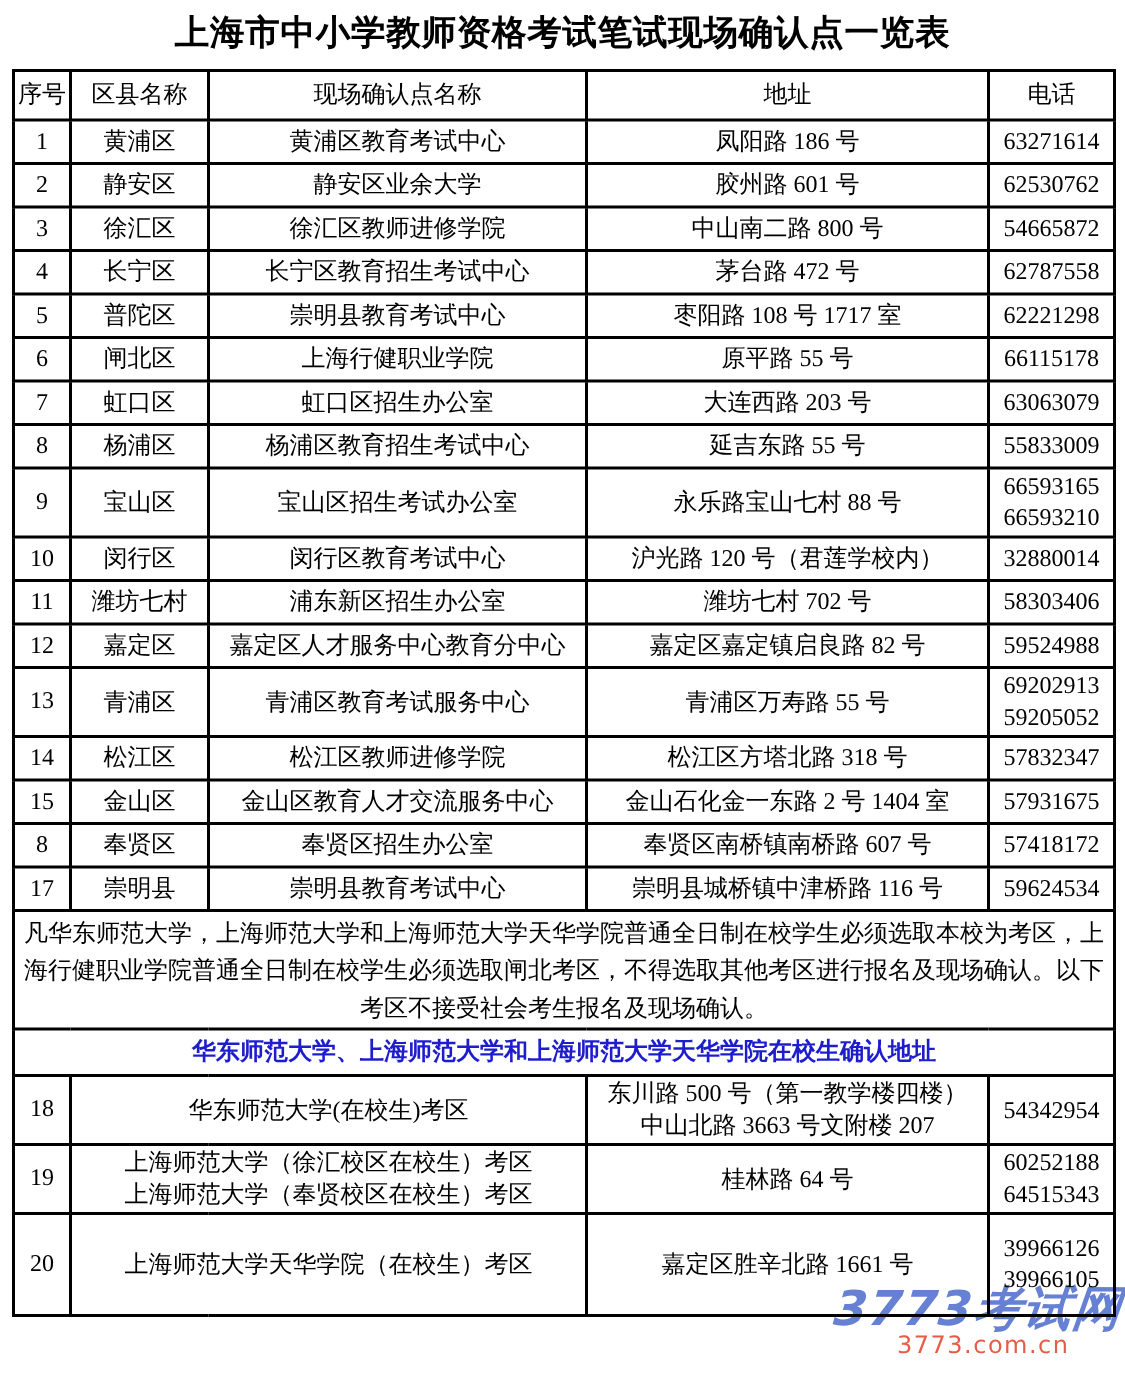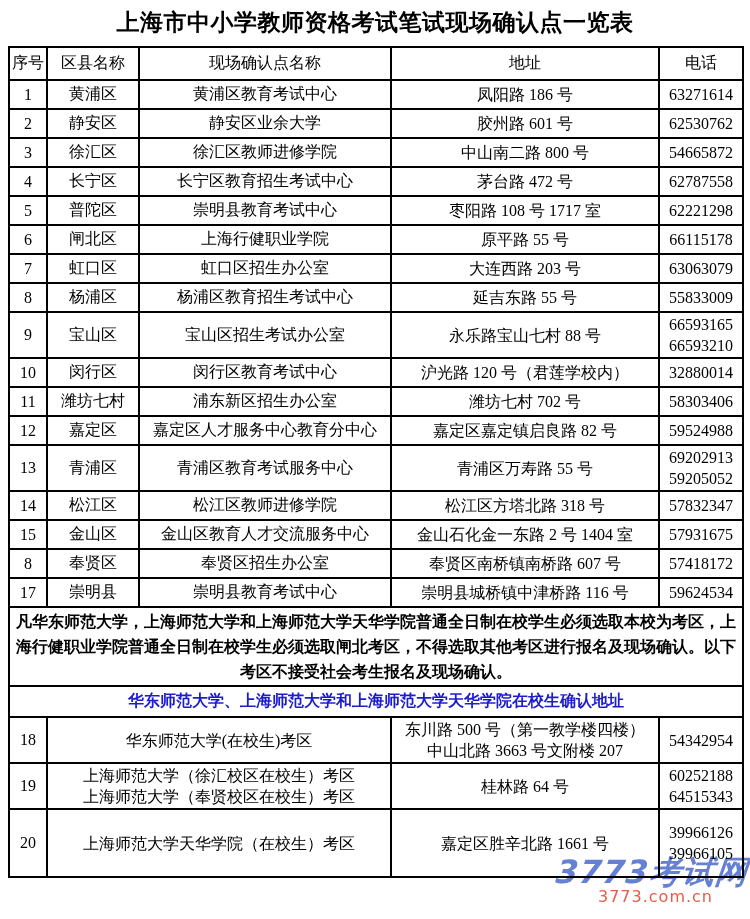"凡华东师范大学，上海师范大学和上海师范大学天华学院普通全日制在校学生必须选取本校" td.note-cell { font-weight: bold -> normal }
